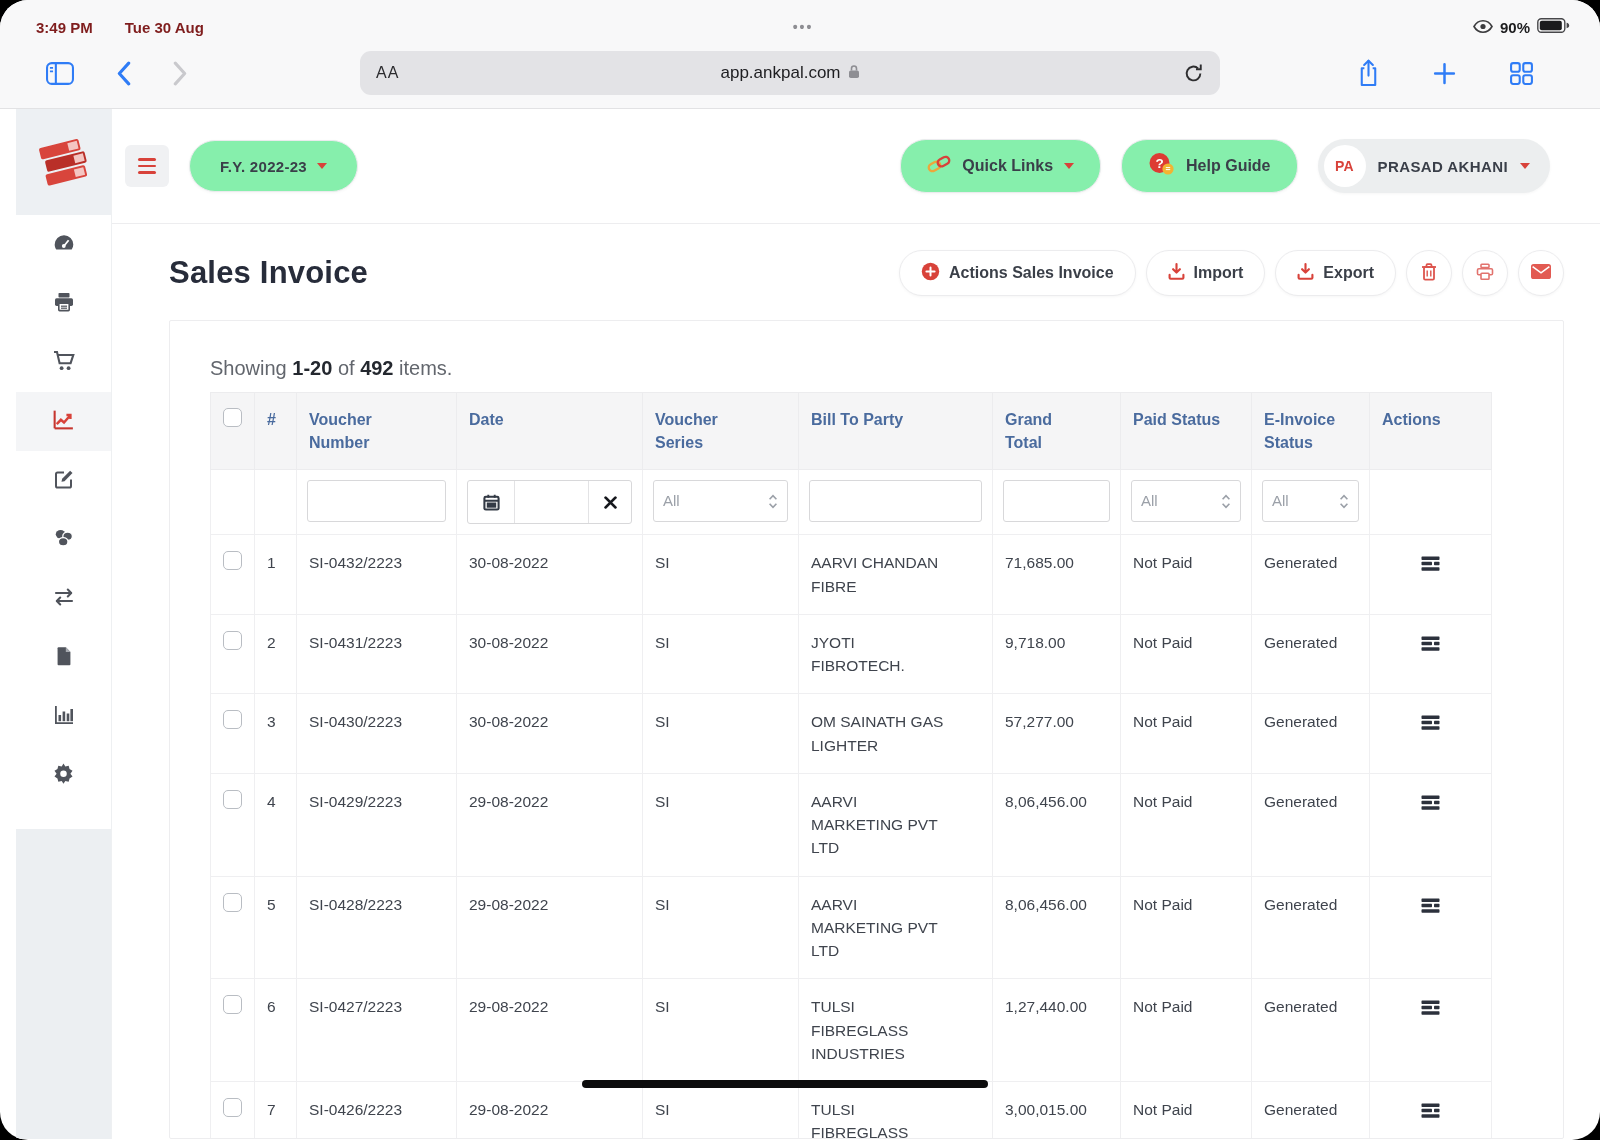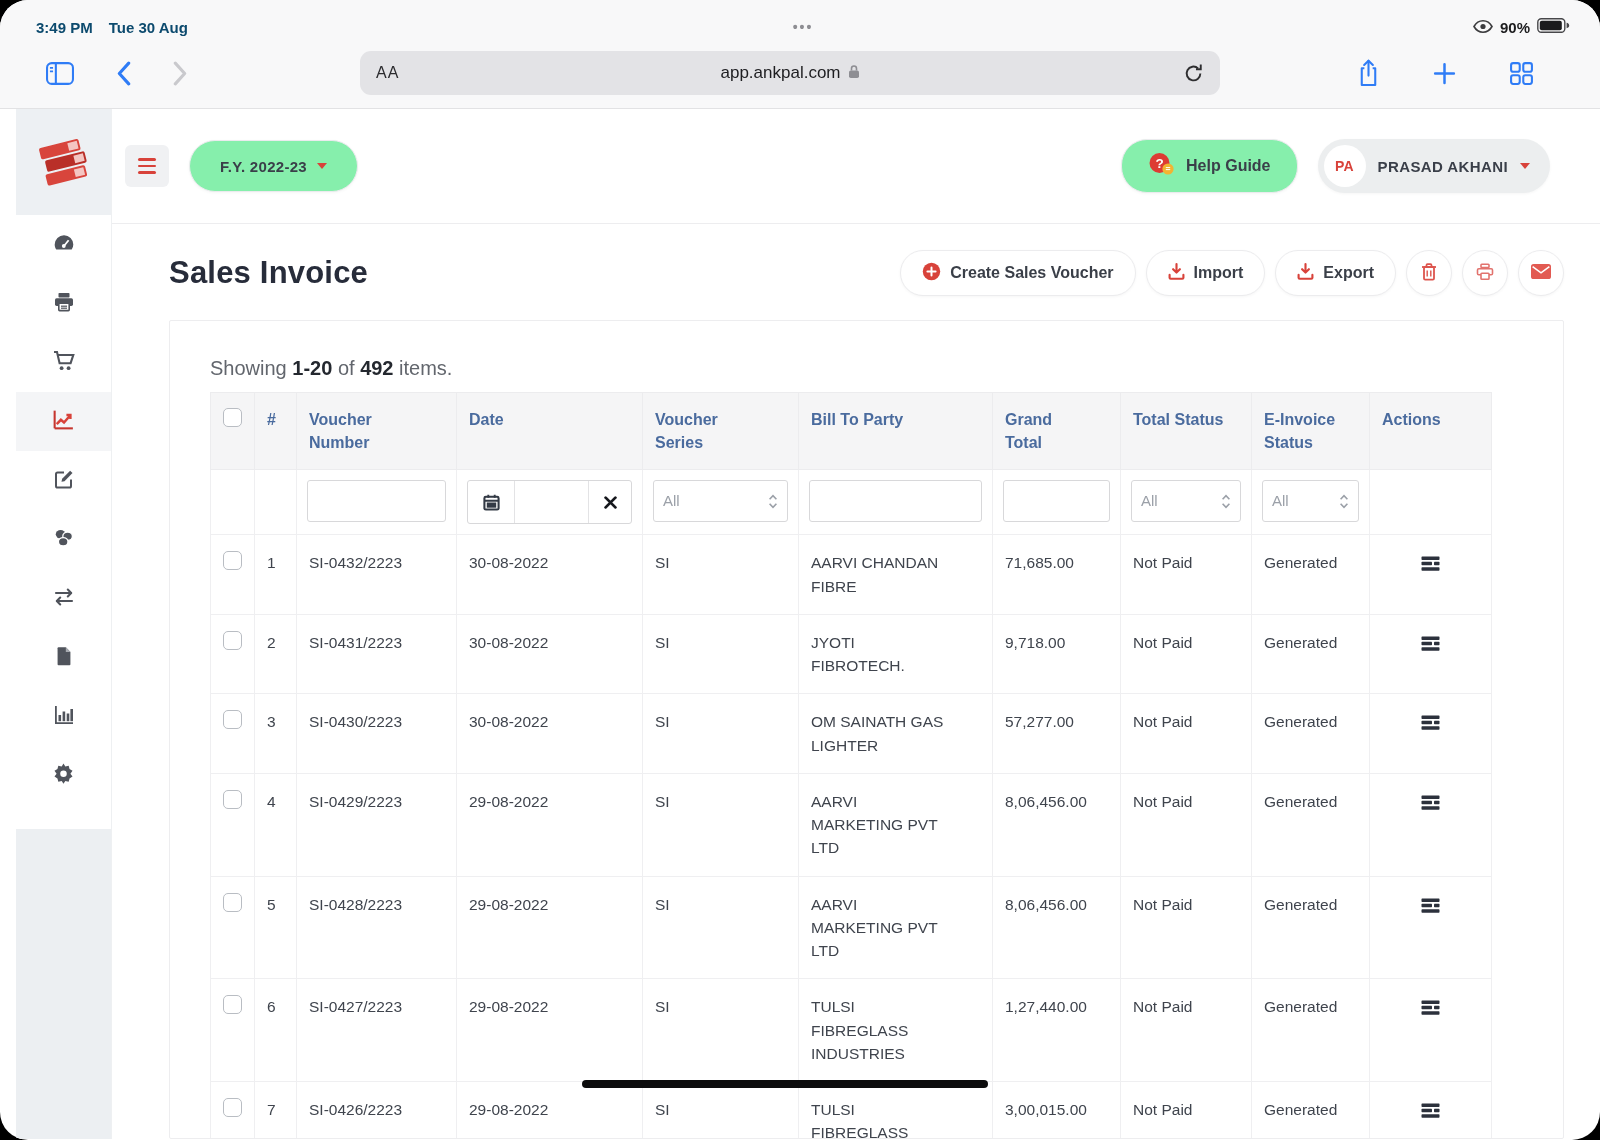"3:49 PM" .sb-left { color: #0c4a6e -> #7f1d1d; gap: 16px -> 32px }
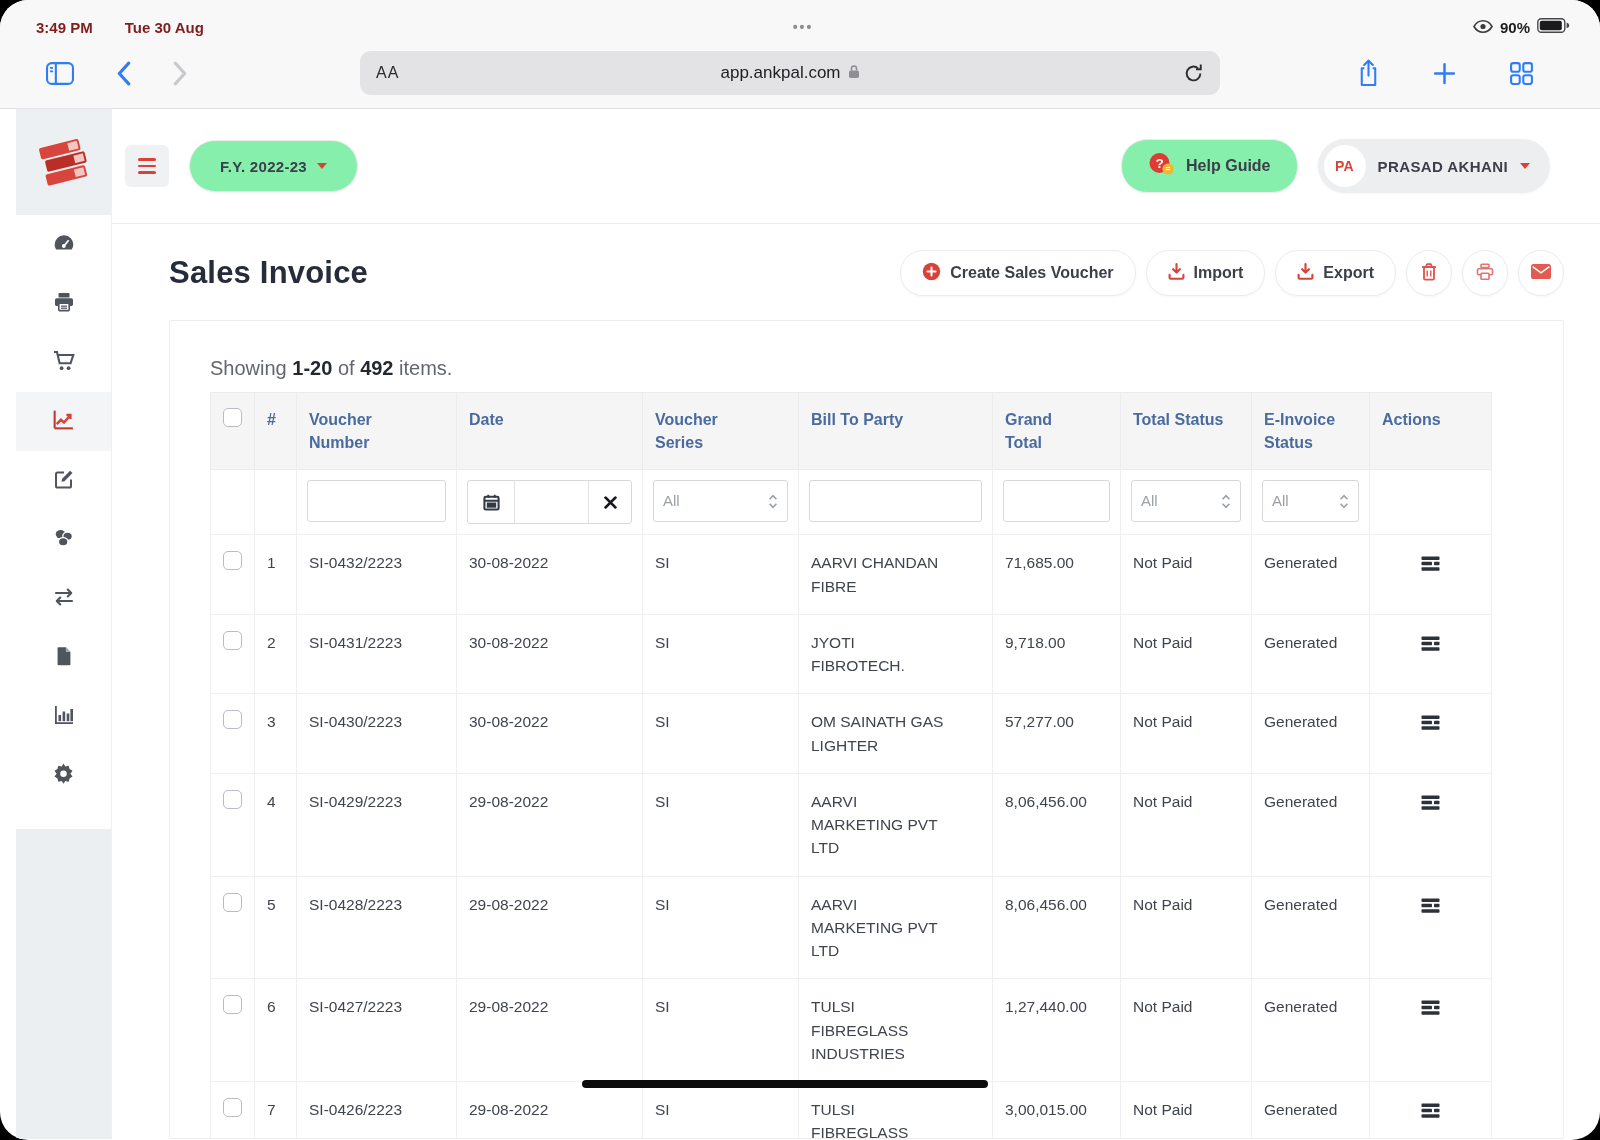"Quick Links" div.pill { html: none -> <div> <span> <svg> <g> <rect></rect> <rect></rect> </g> </svg> </span> <span>Quick Links</span> <span></span> </div> }
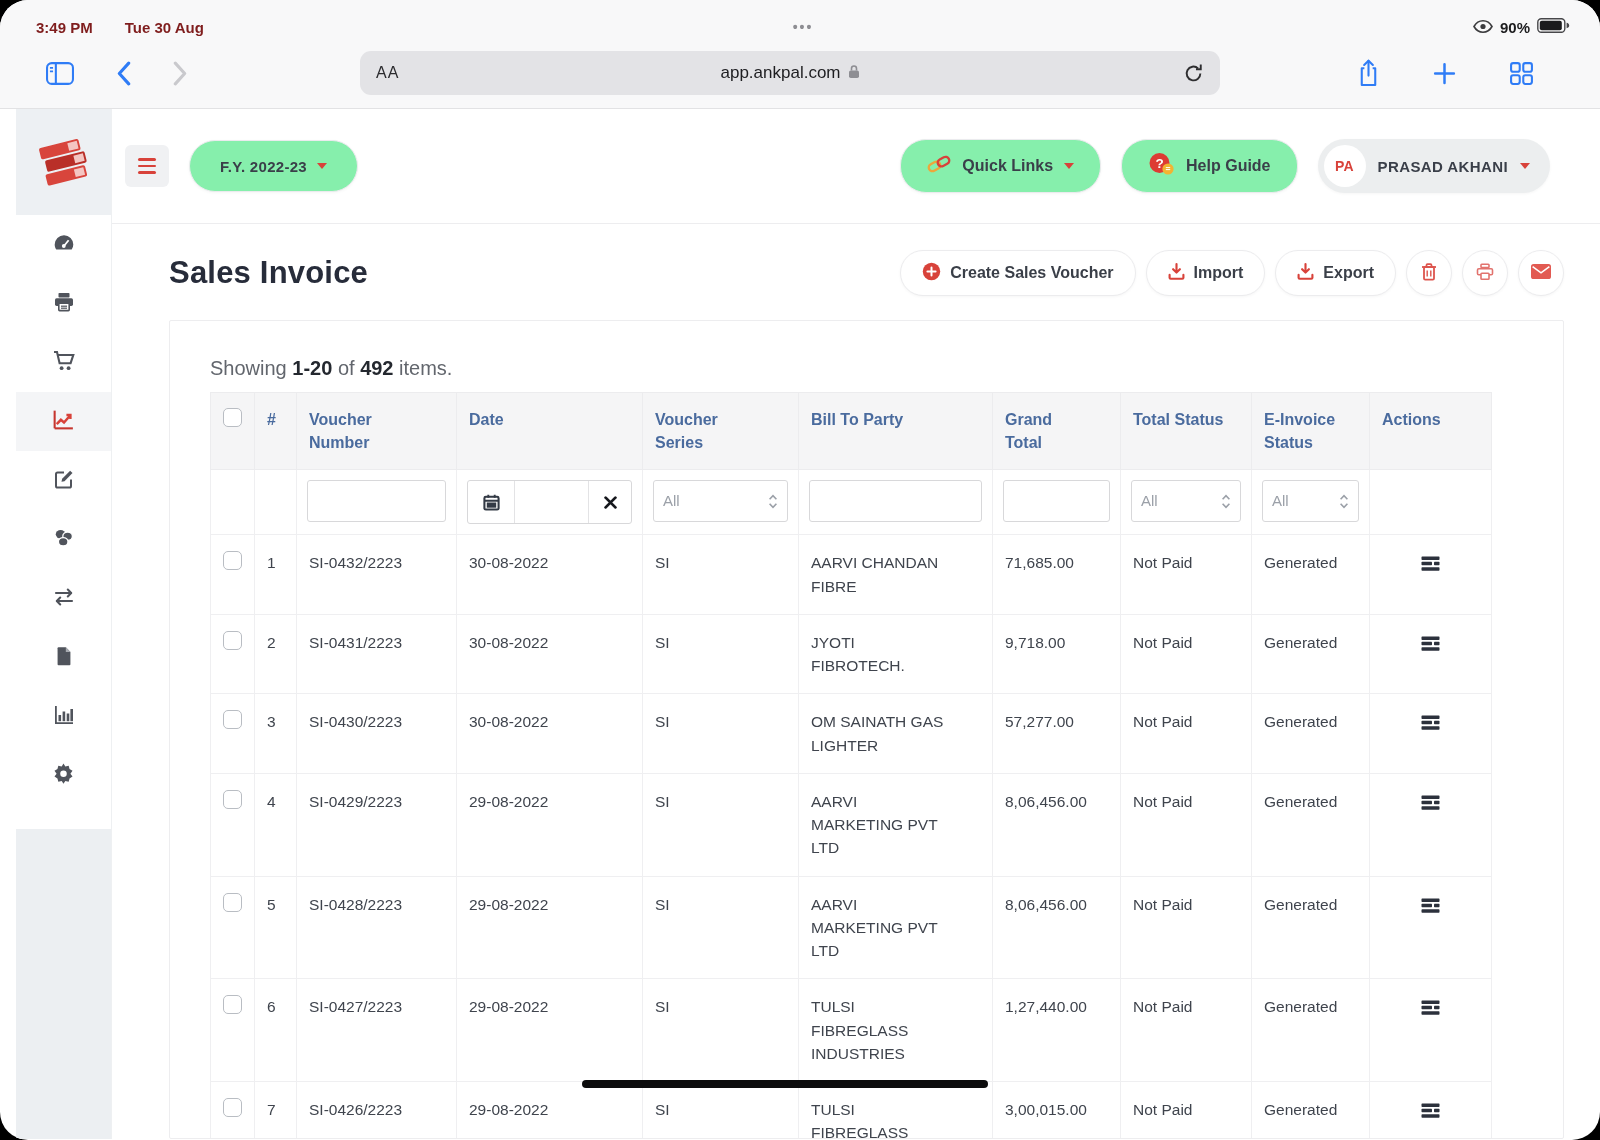"Create Sales Voucher" span { text: Create Sales Voucher -> Actions Sales Invoice }
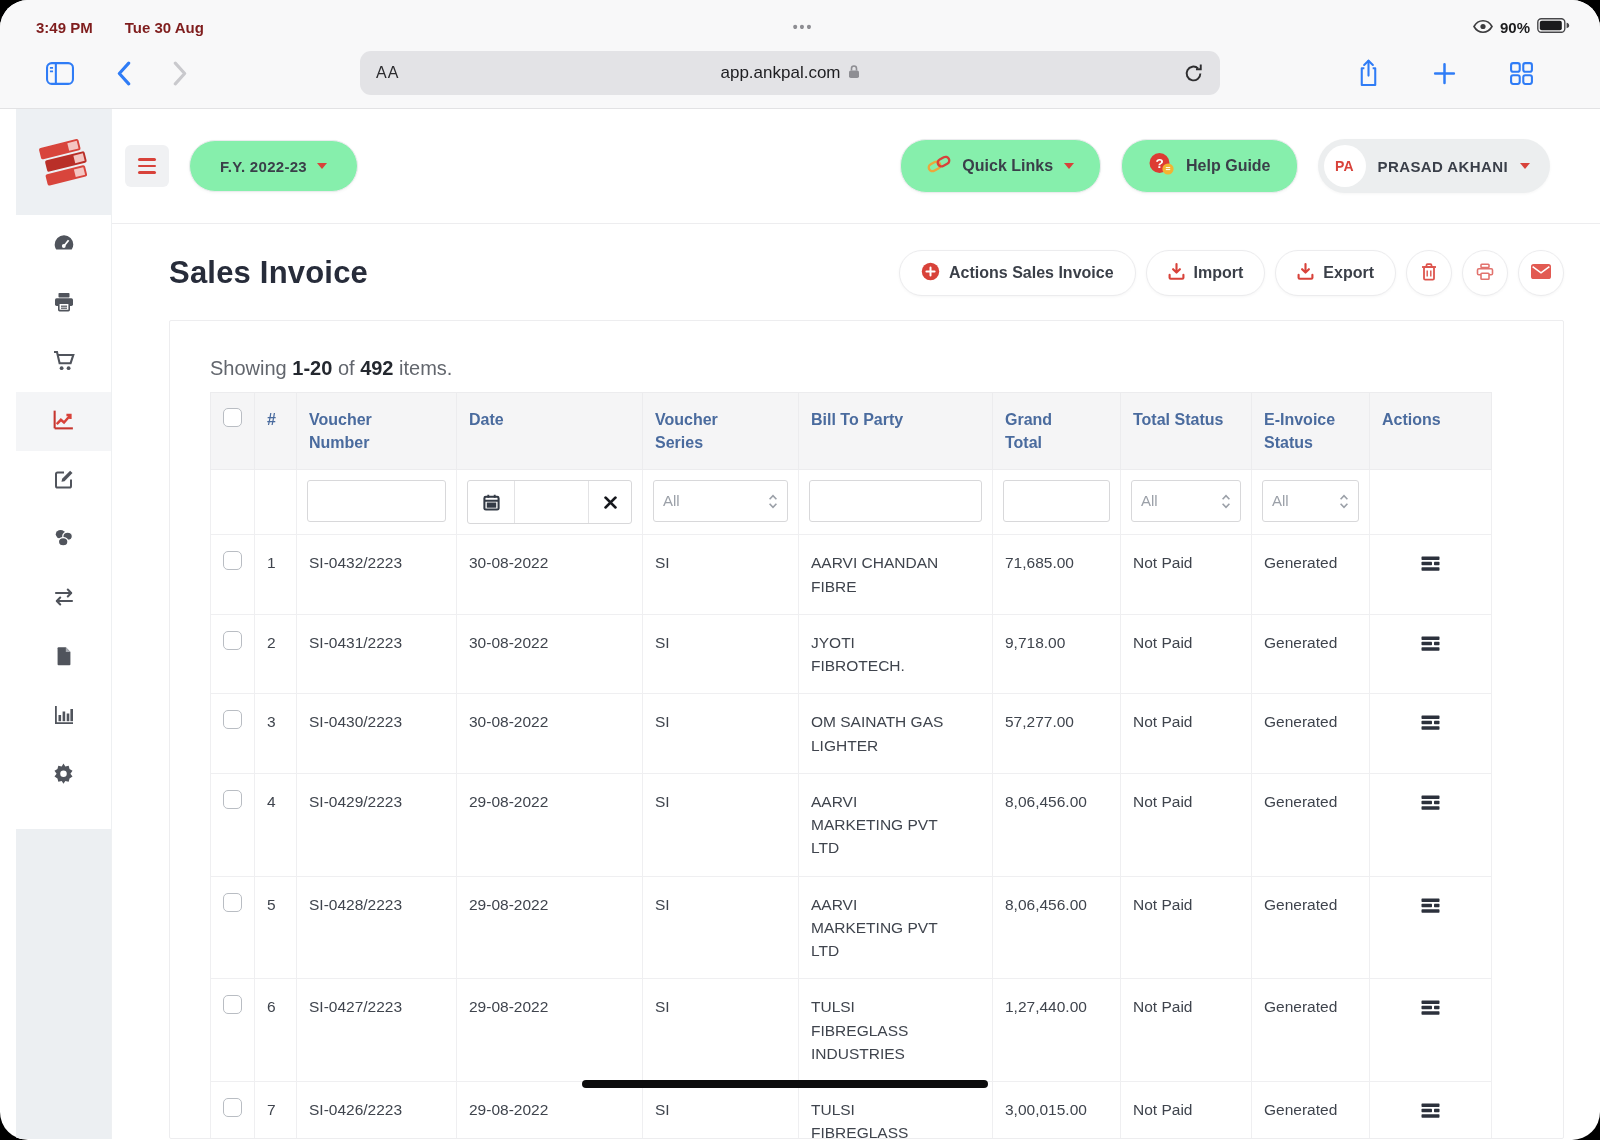"Total Status" th { text: Total -> Paid }
